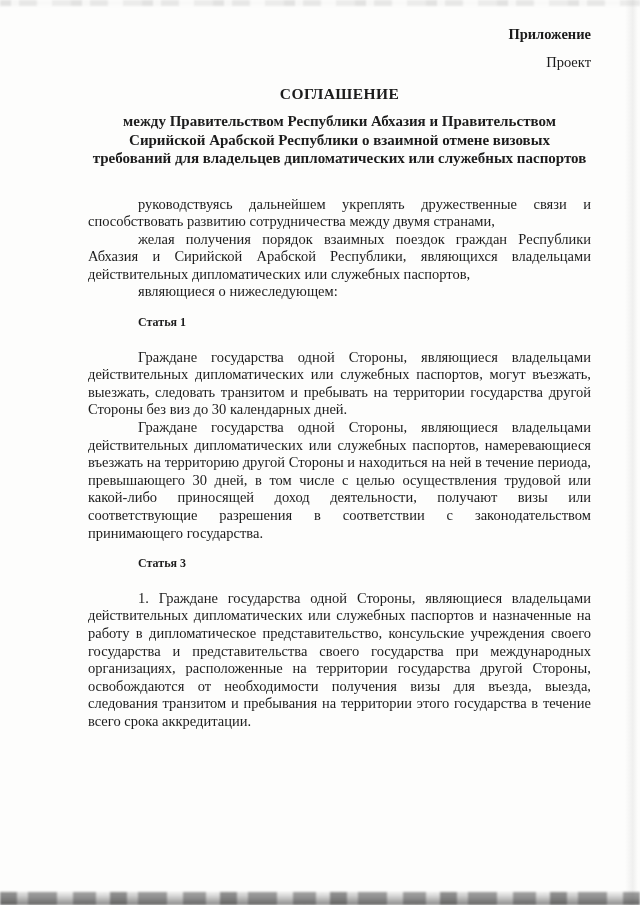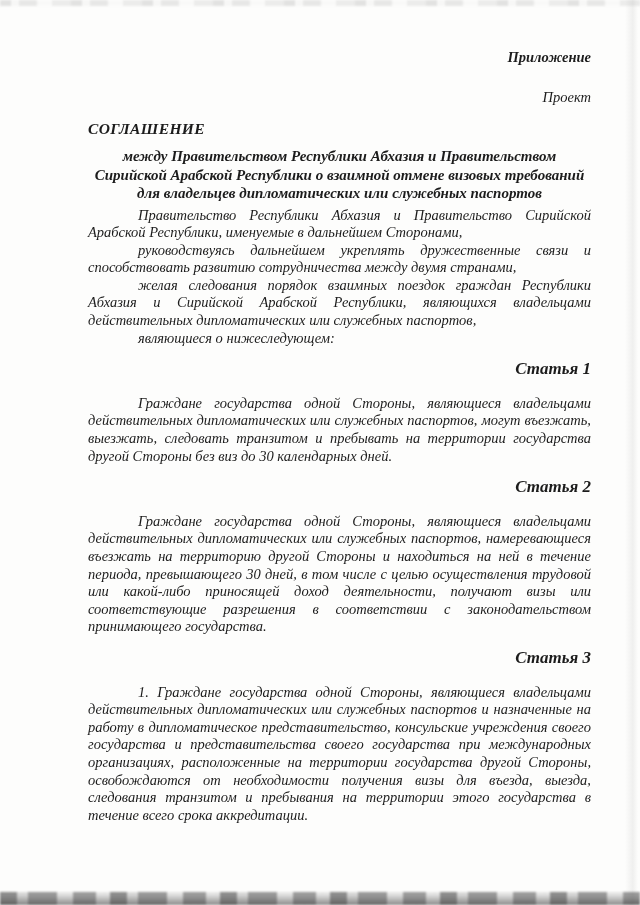"Приложение" .content { font-style: italic -> none; top: 48px -> 25px }
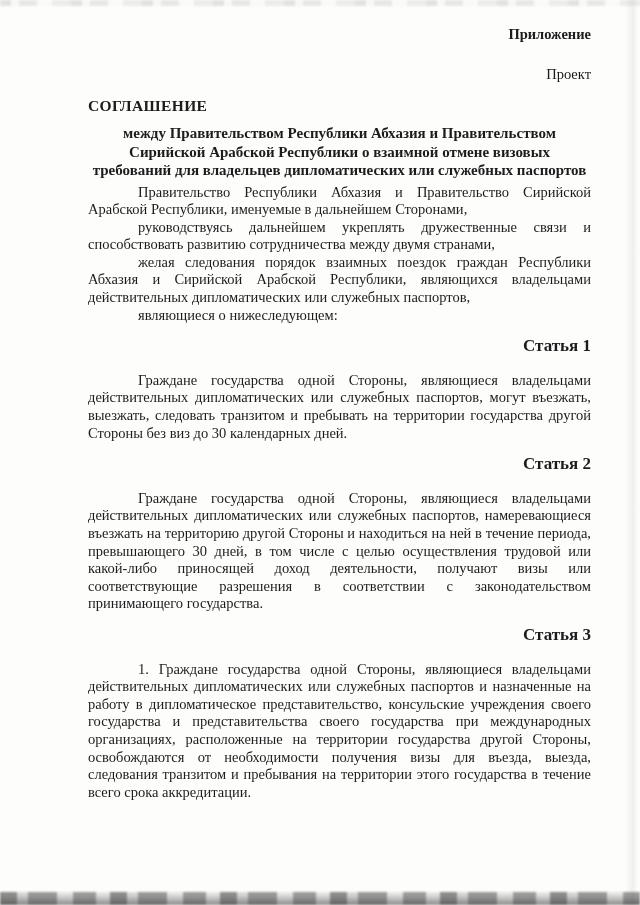"Проект" .draft { margin-top: 22px -> 10px }
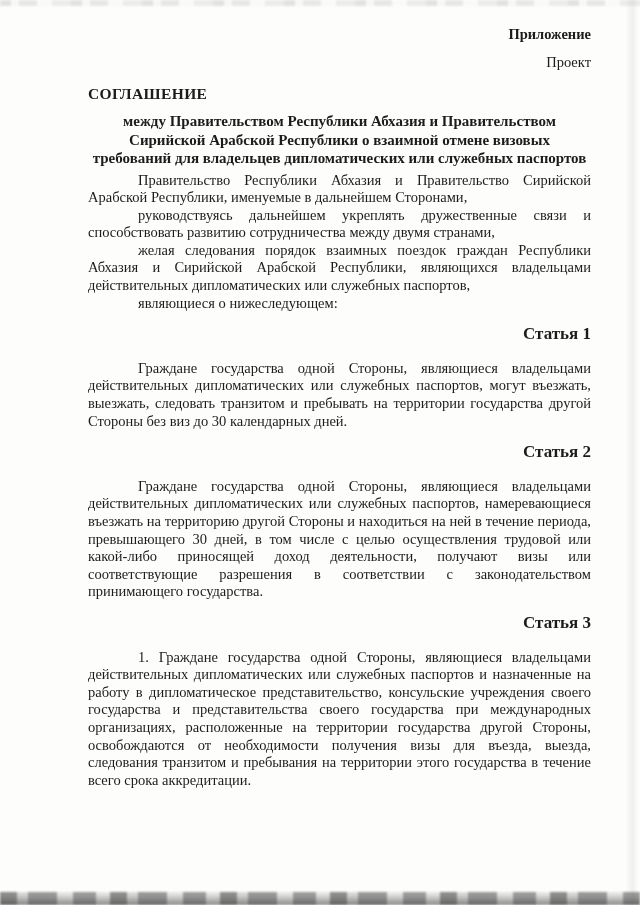"СОГЛАШЕНИЕ" .doc-title { text-align: left -> center }
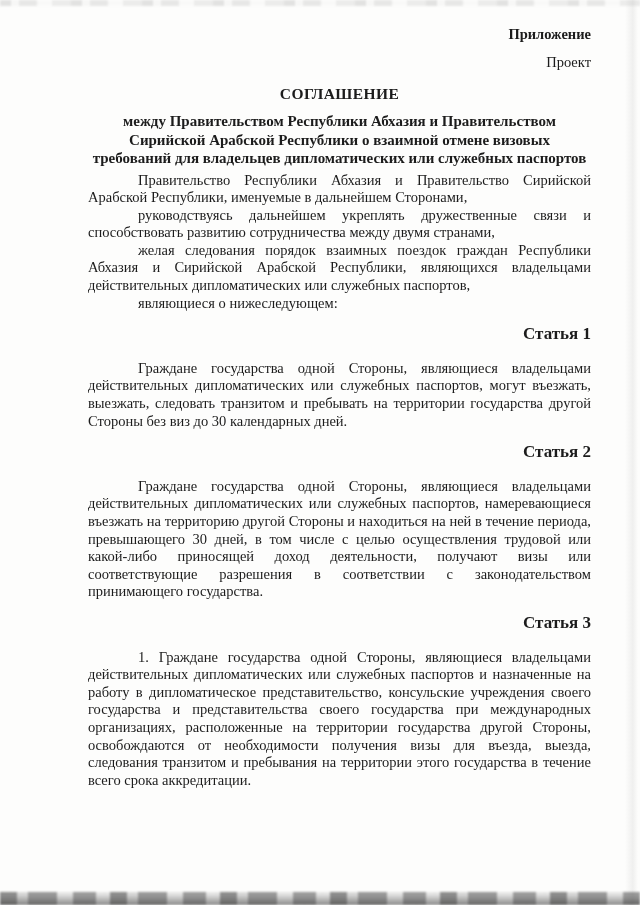"между Правительством Республики Абхазия" .doc-subtitle { margin: 0 0 4px 0 -> 0 0 28px 0 }
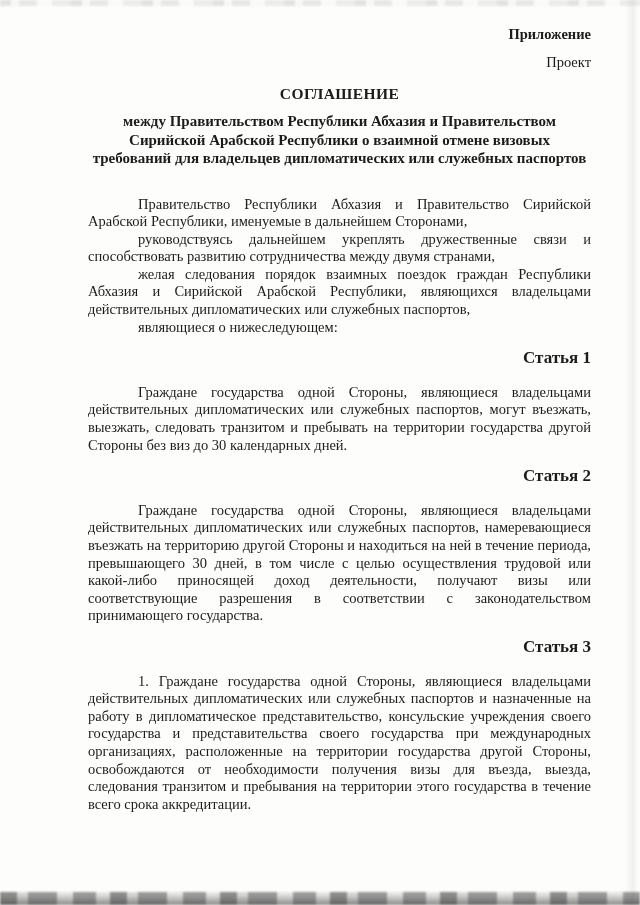"Правительство Республики Абхазия и" p.para { html: <p>Правительство Республики Абхазия и Правительство Сирийской Арабской Республики, именуемые в дальнейшем Сторонами,</p> -> none }
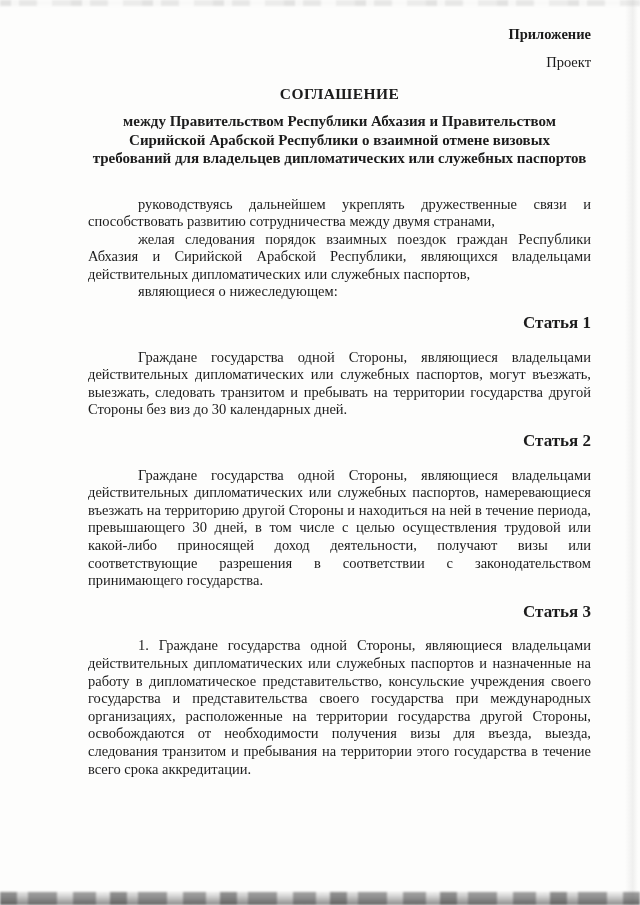"желая следования порядок взаимных" p.para { text: следования -> получения }
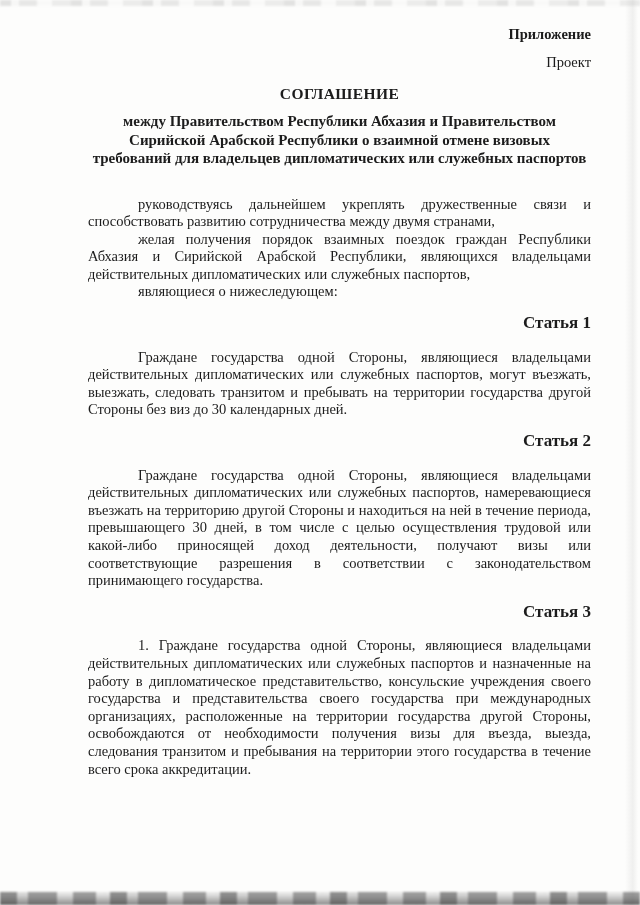"Статья 1" .article-heading { font-size: 17px -> 12px; text-align: right -> none }
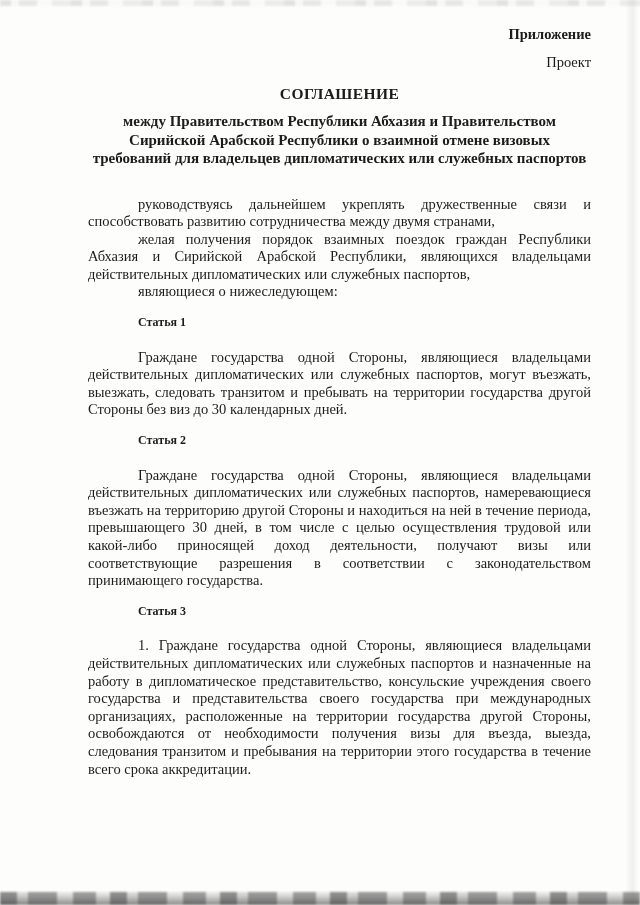"Статья 2" div.article-heading { html: <div>Статья 2</div> -> none }
